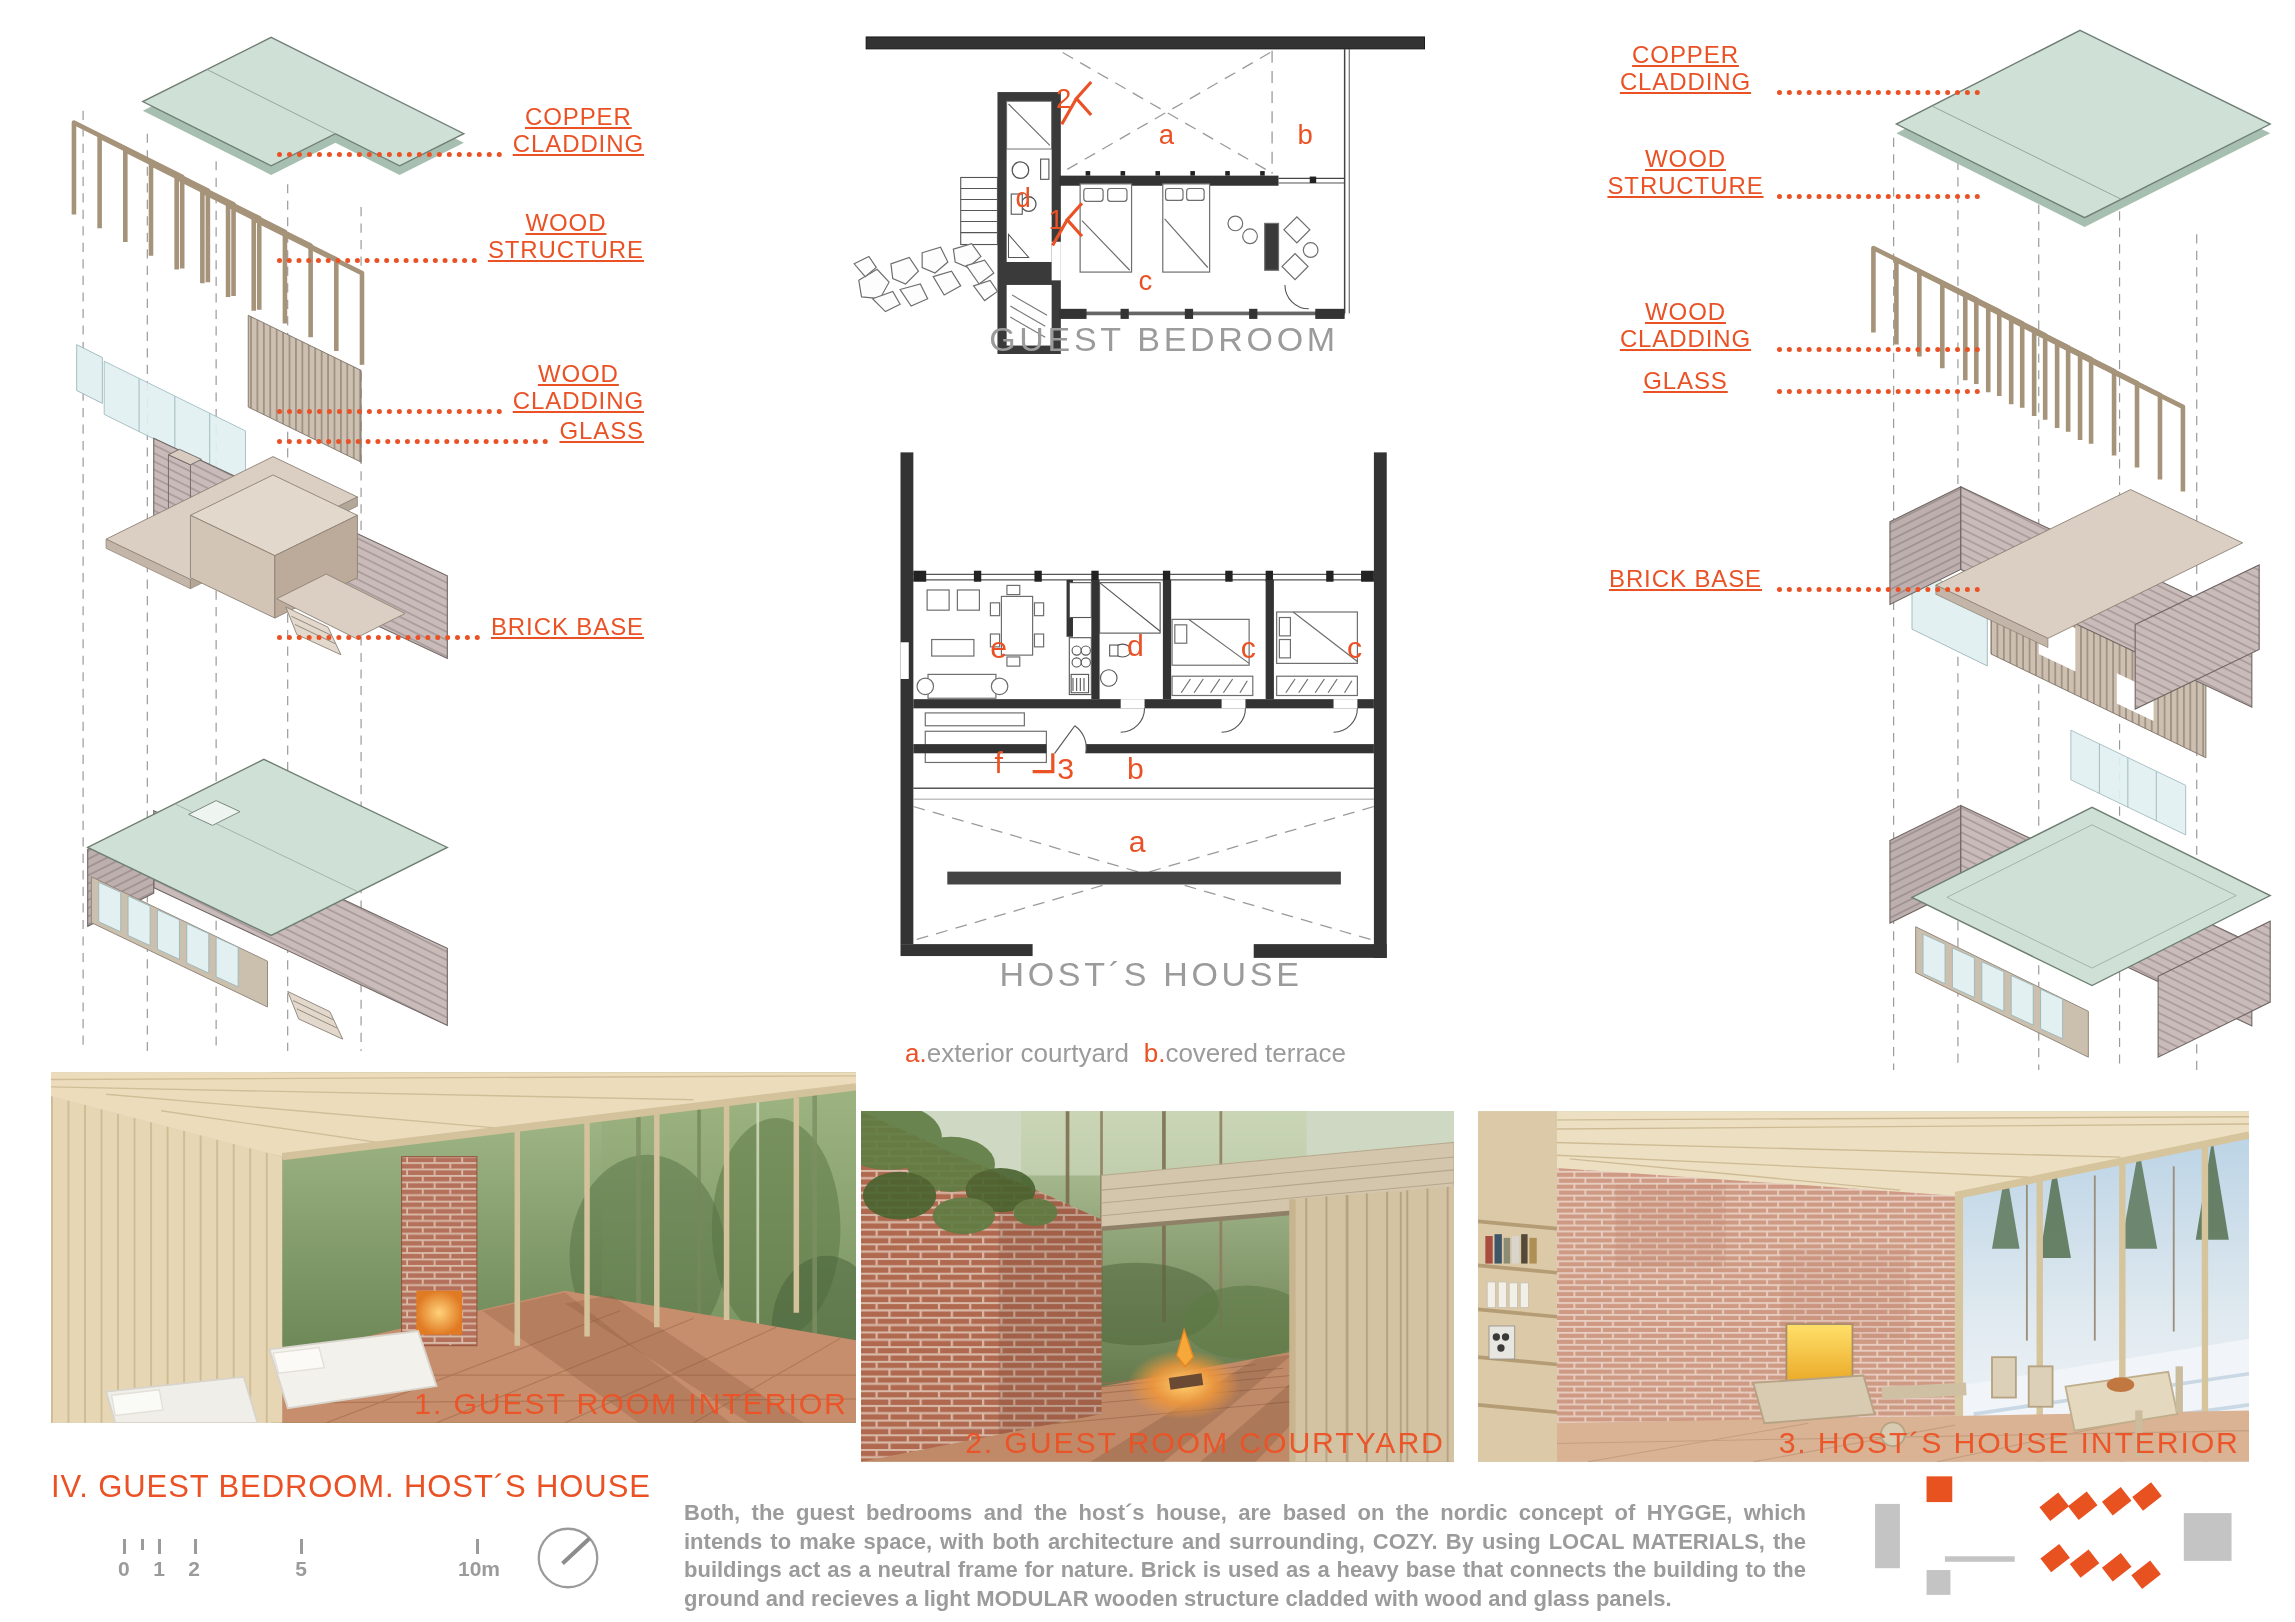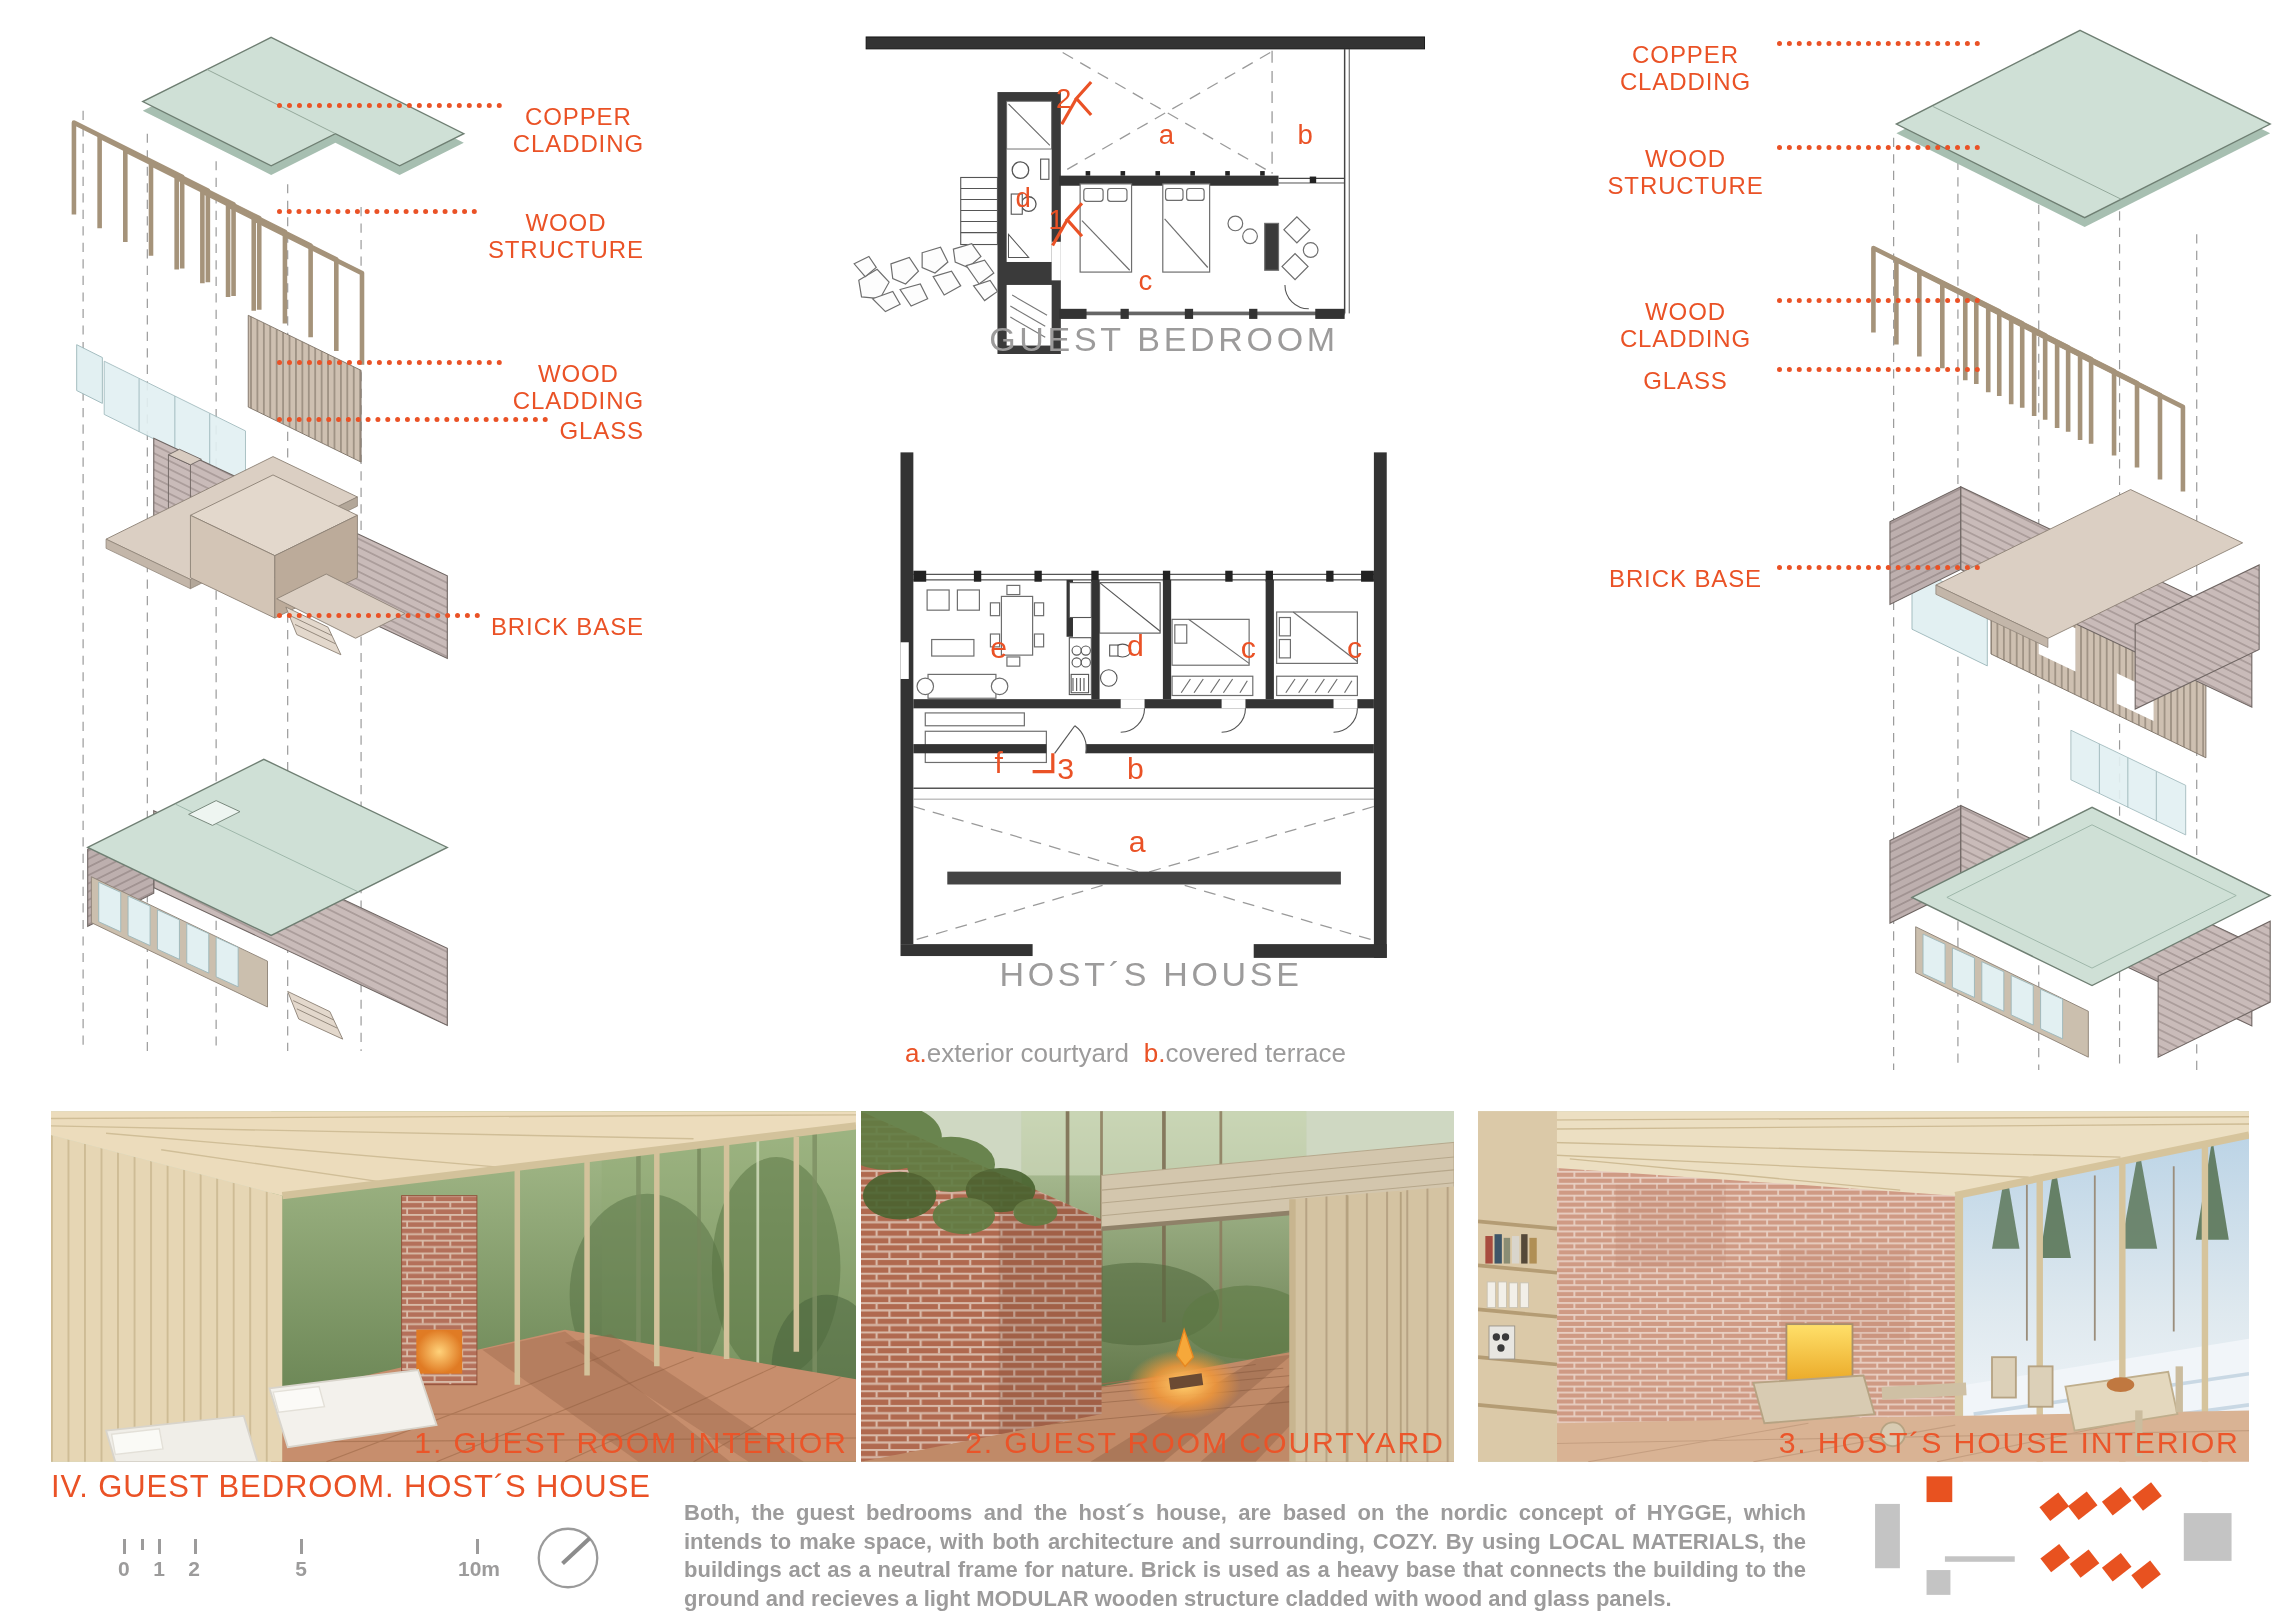"COPPER" .lrow { align-items: flex-start -> flex-end; text-decoration: none -> underline }
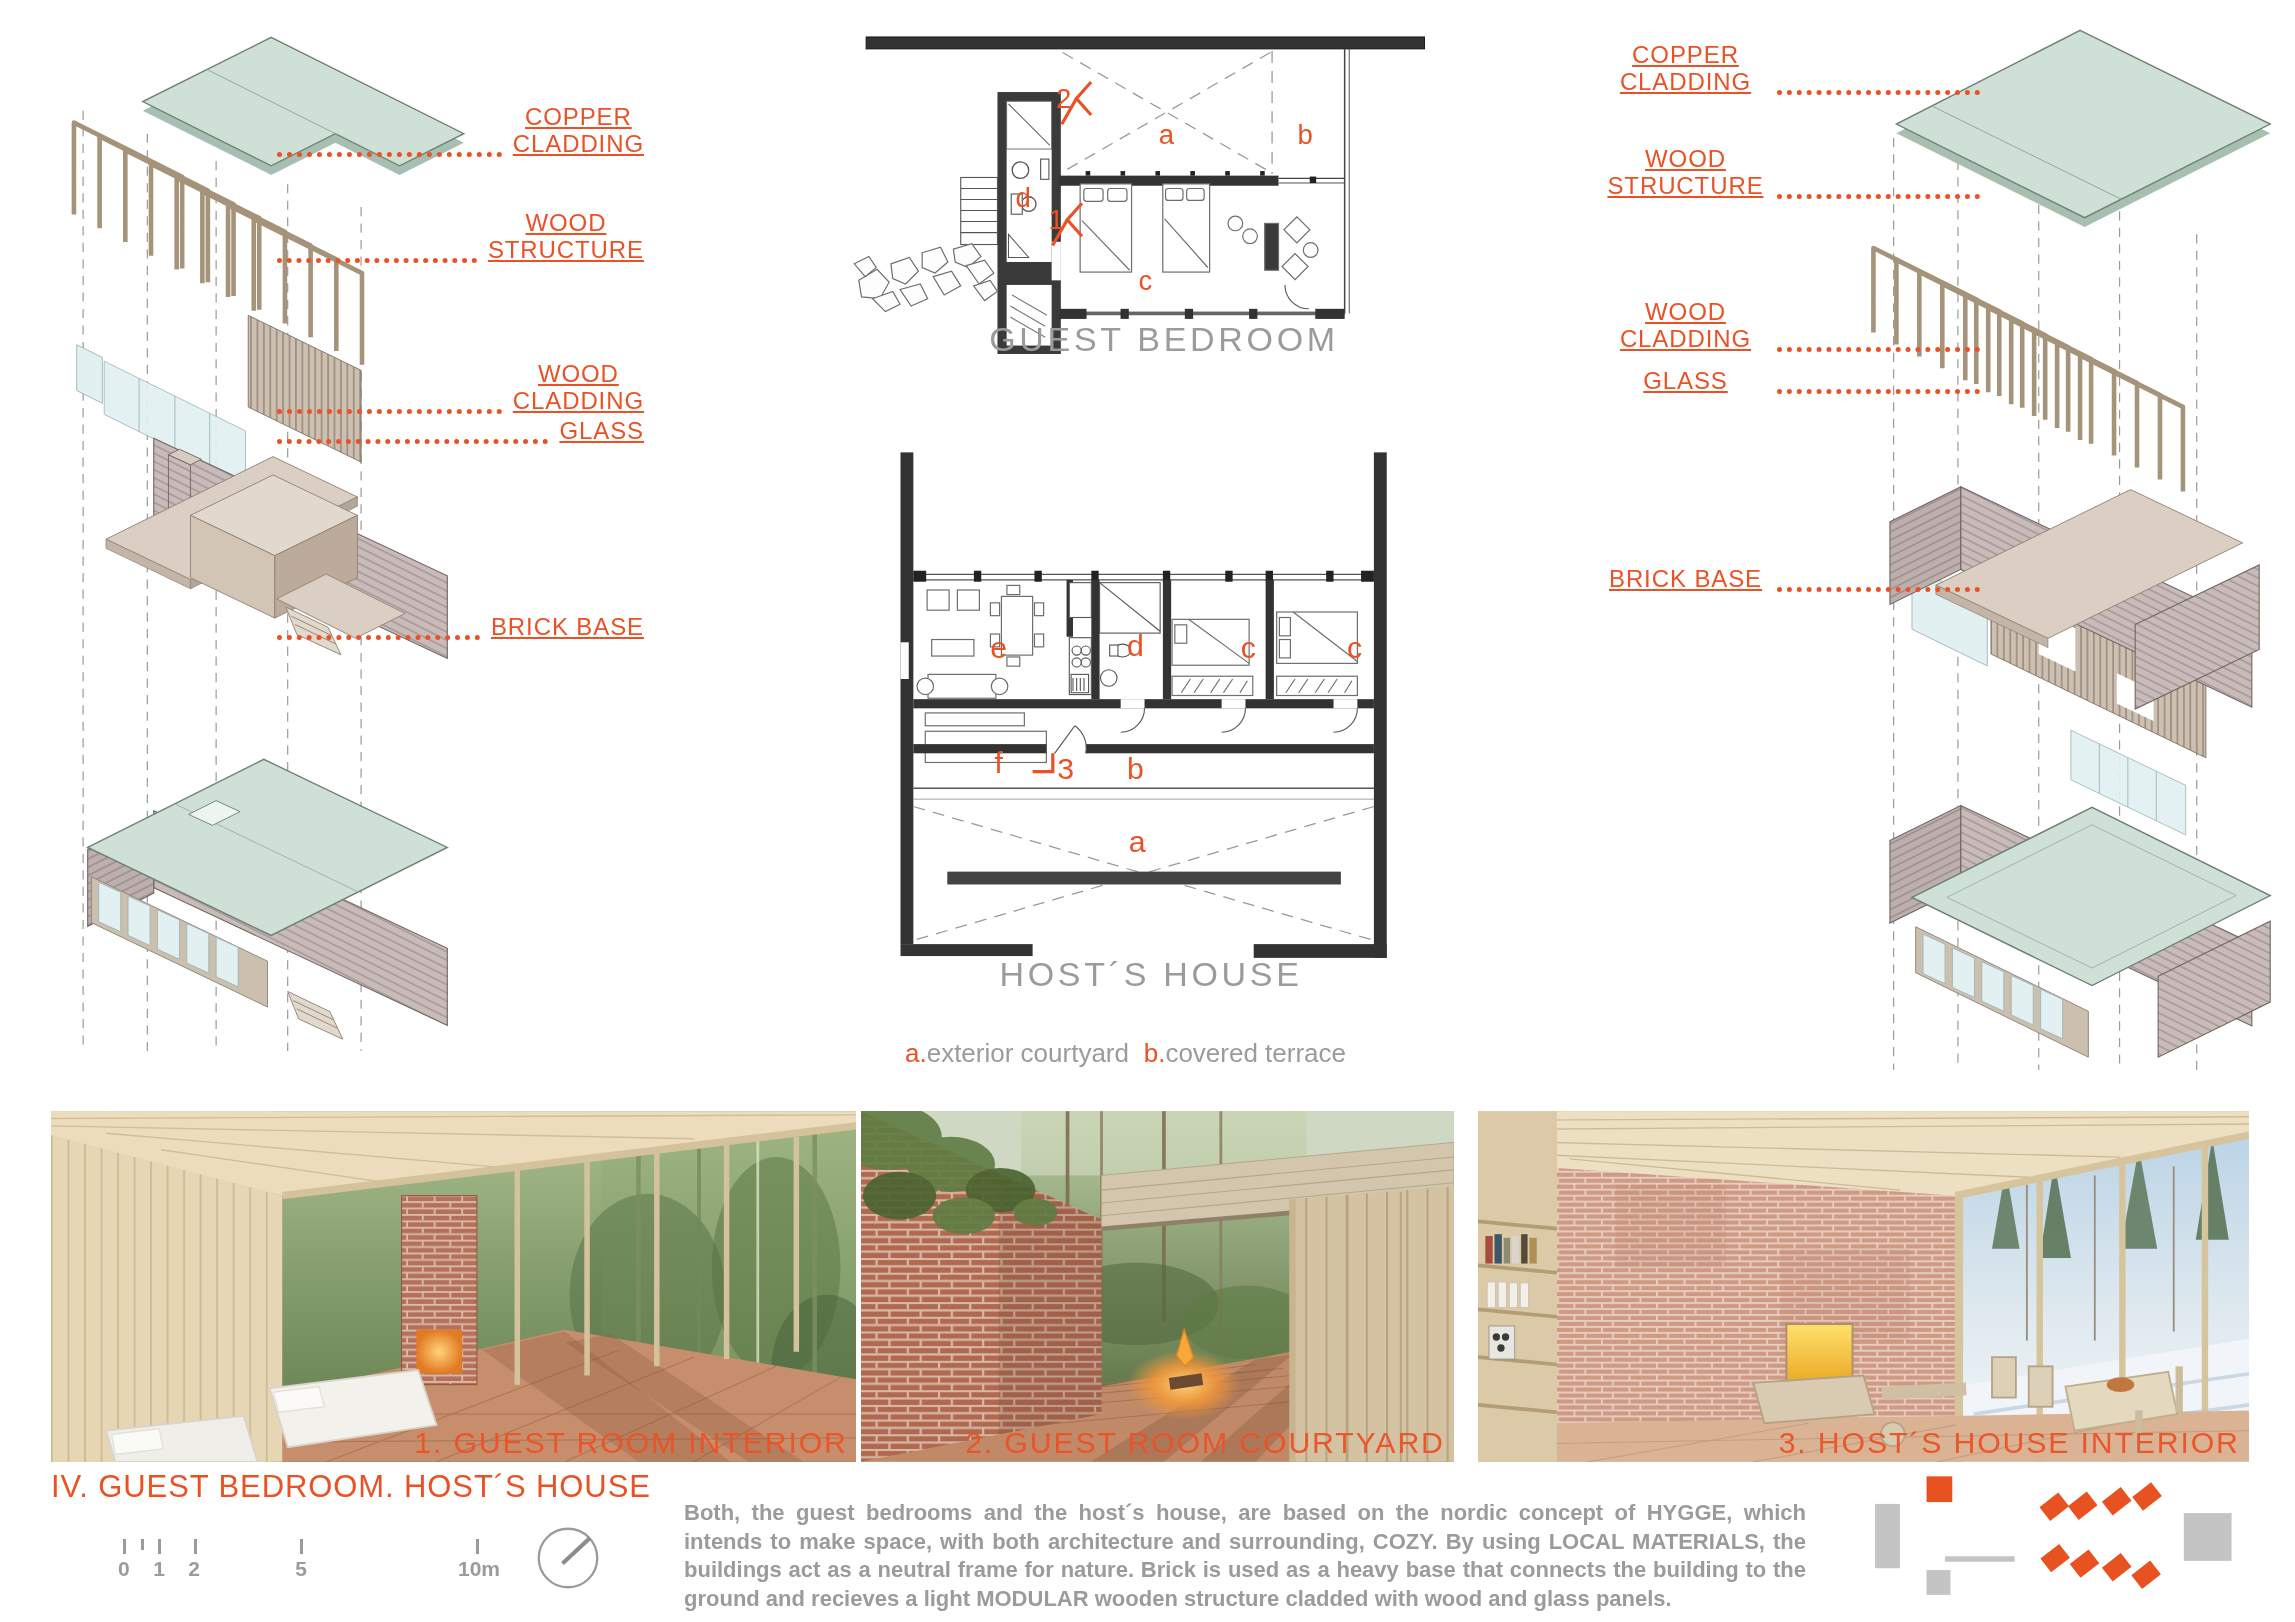"1. GUEST ROOM INTERIOR" div.render { top: 1111px -> 1072px }
